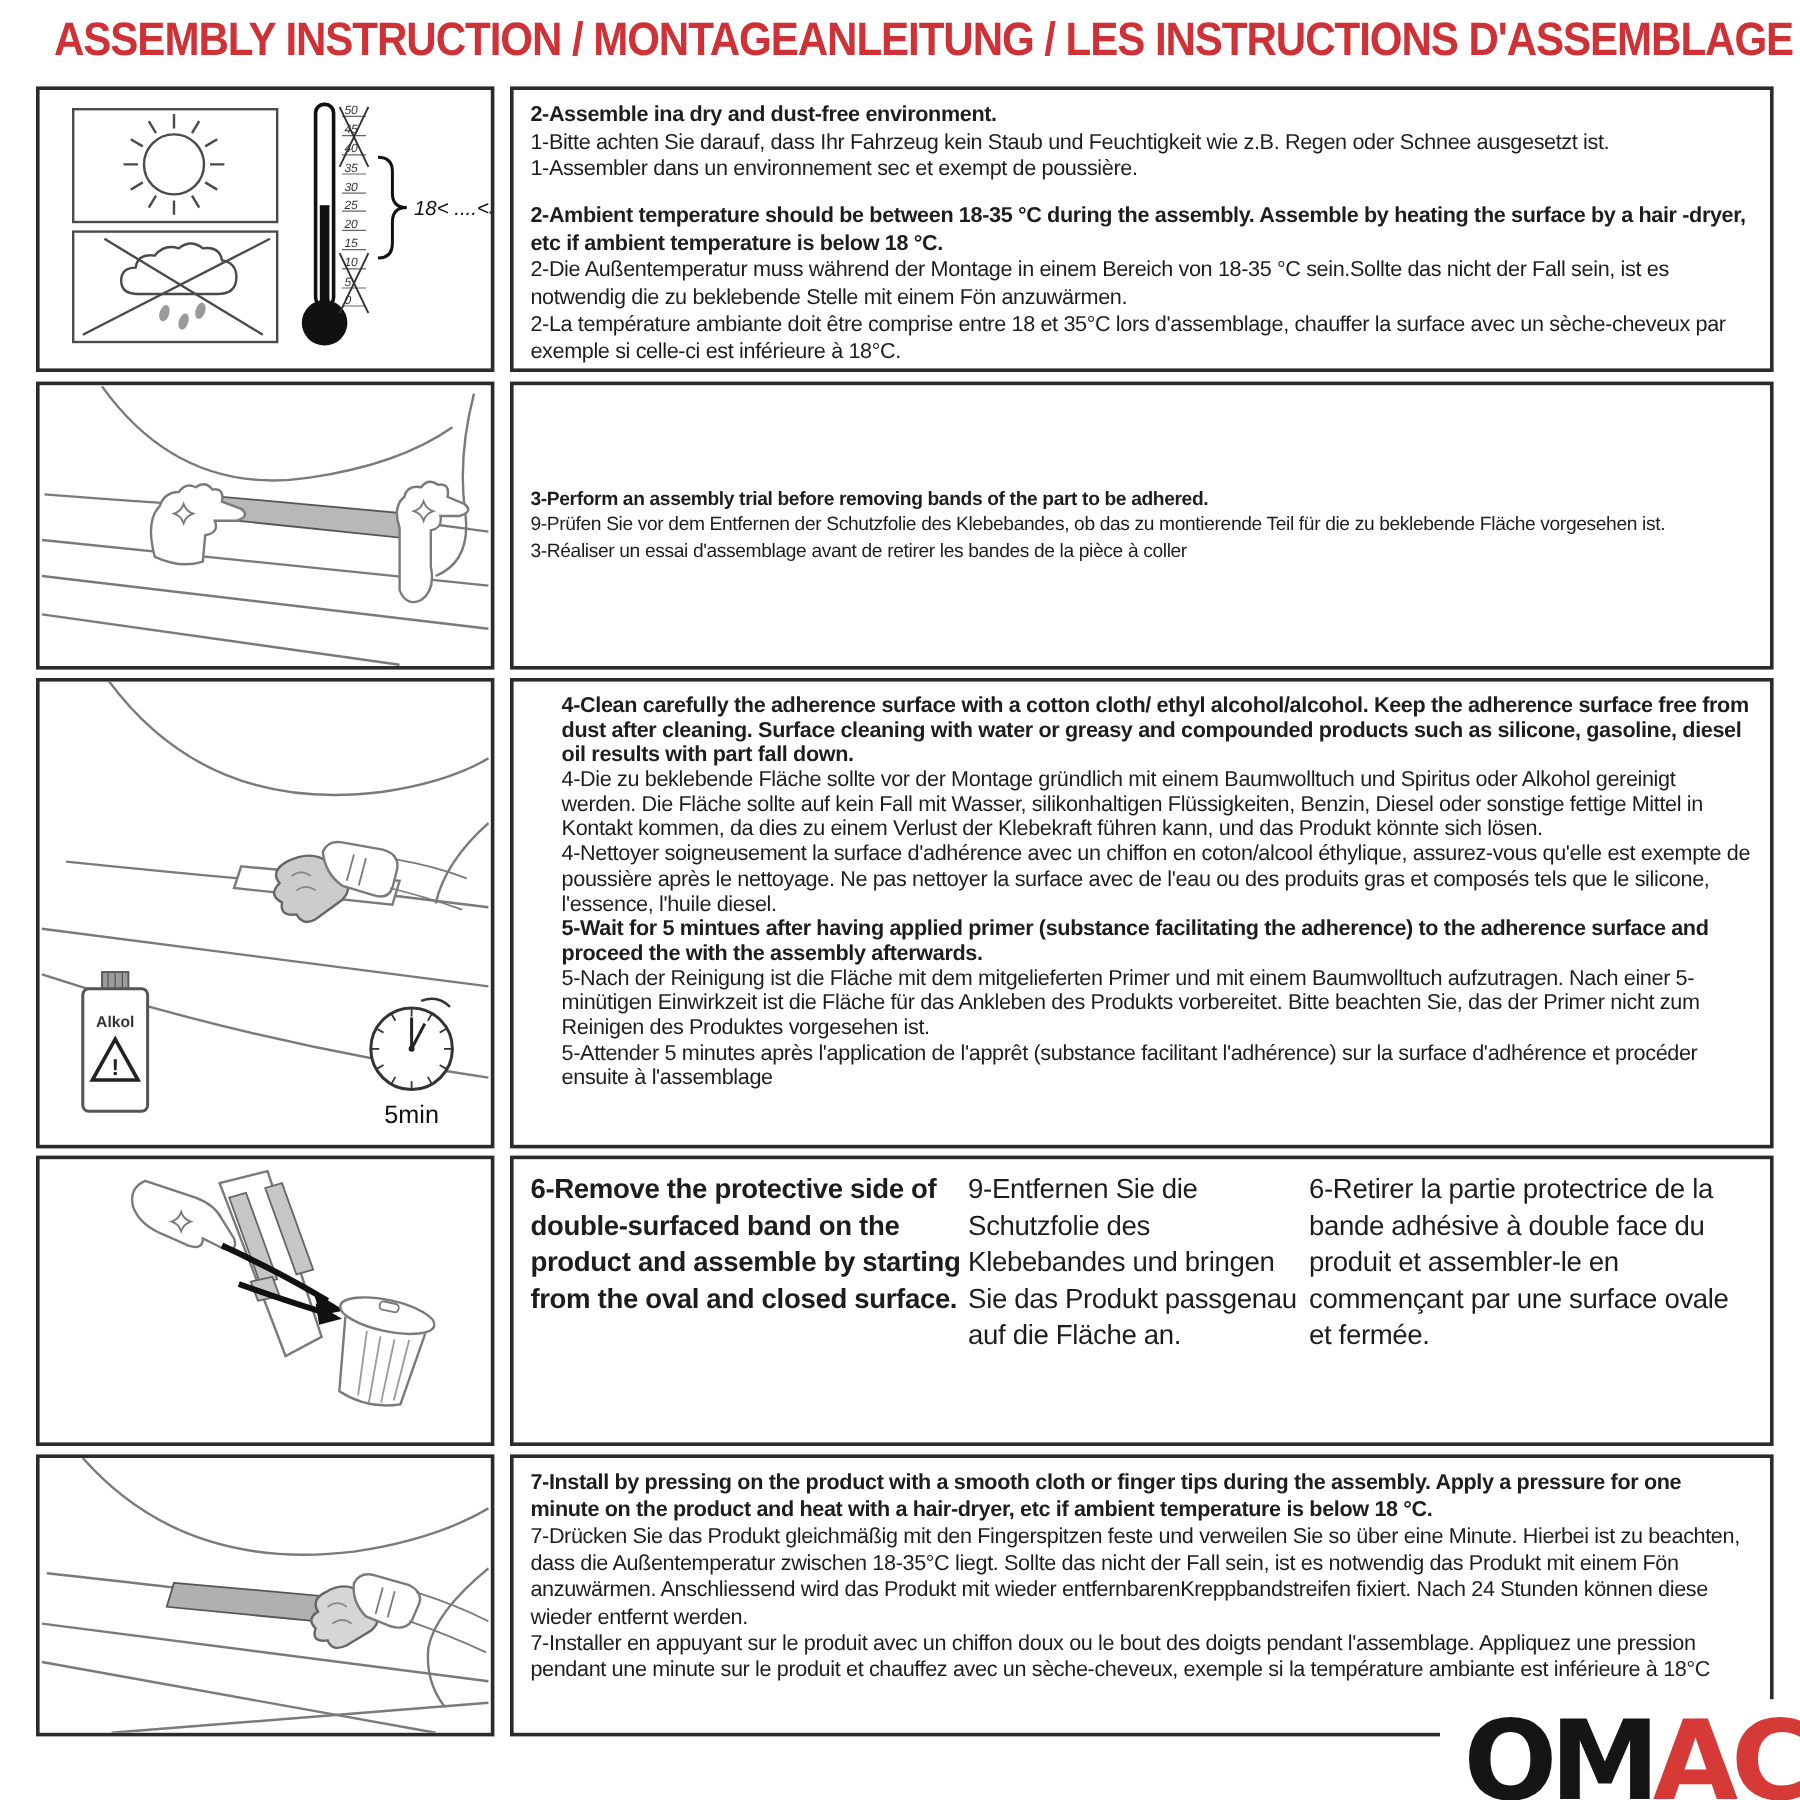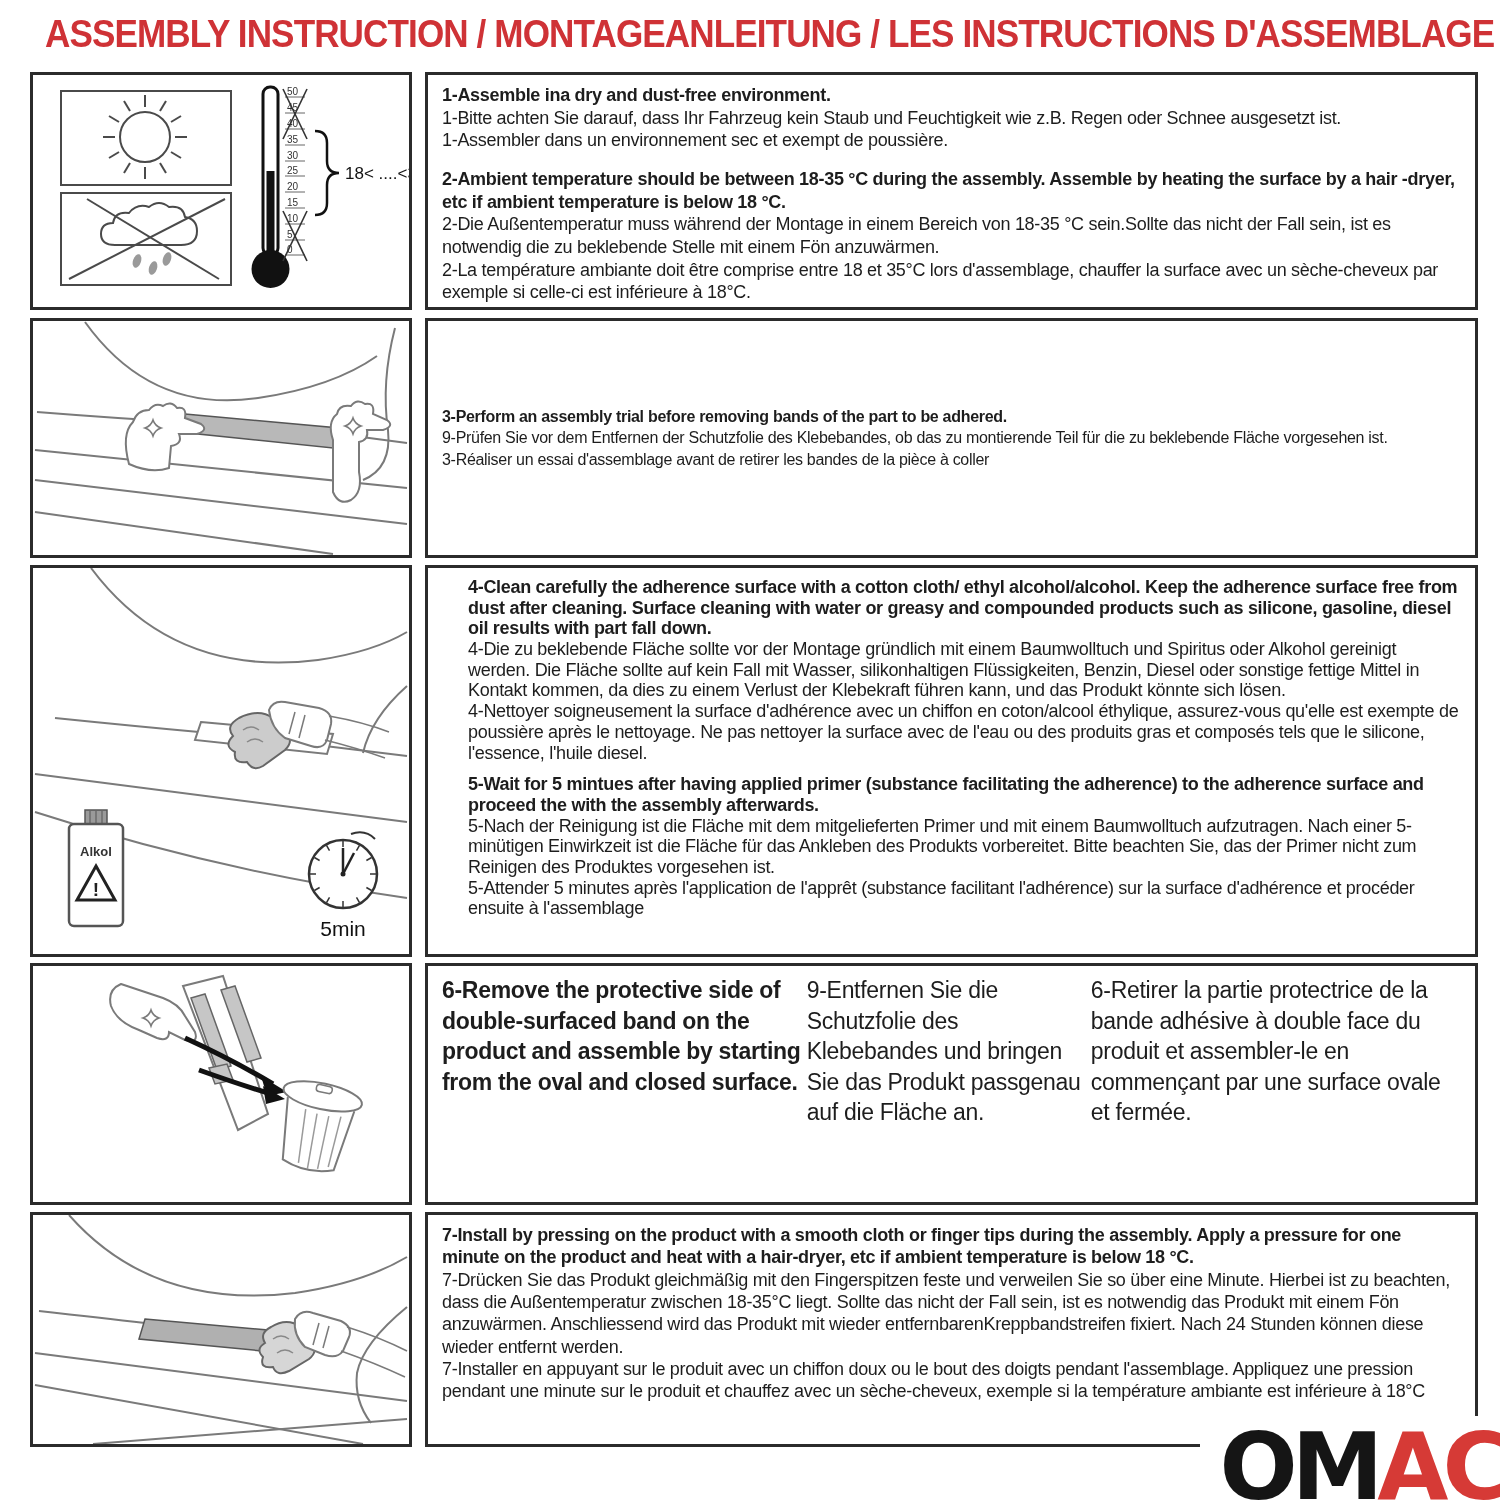"50" div.img-box { font-style: none -> italic }
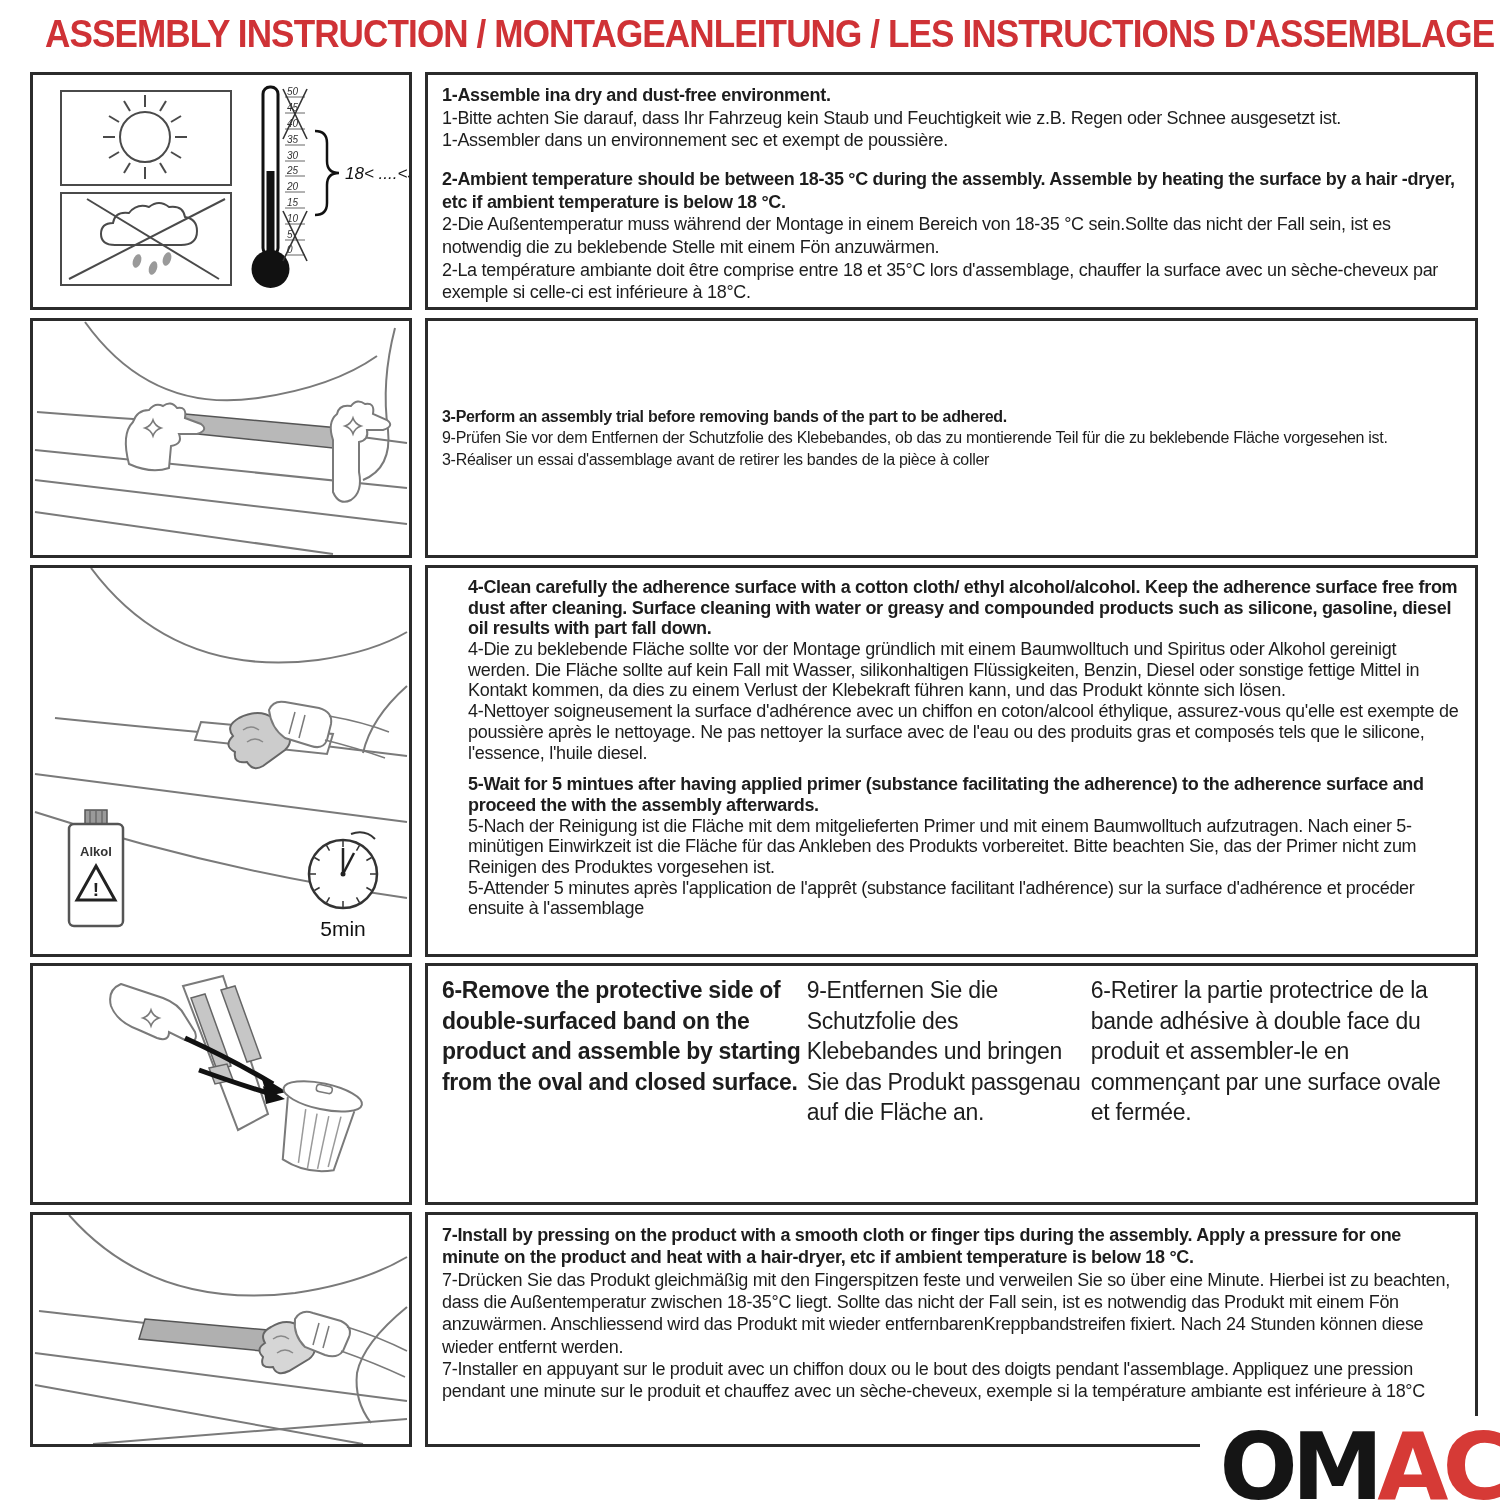"1-Assemble ina dry and dust-free" p.b { text: 1-Assemble -> 2-Assemble }
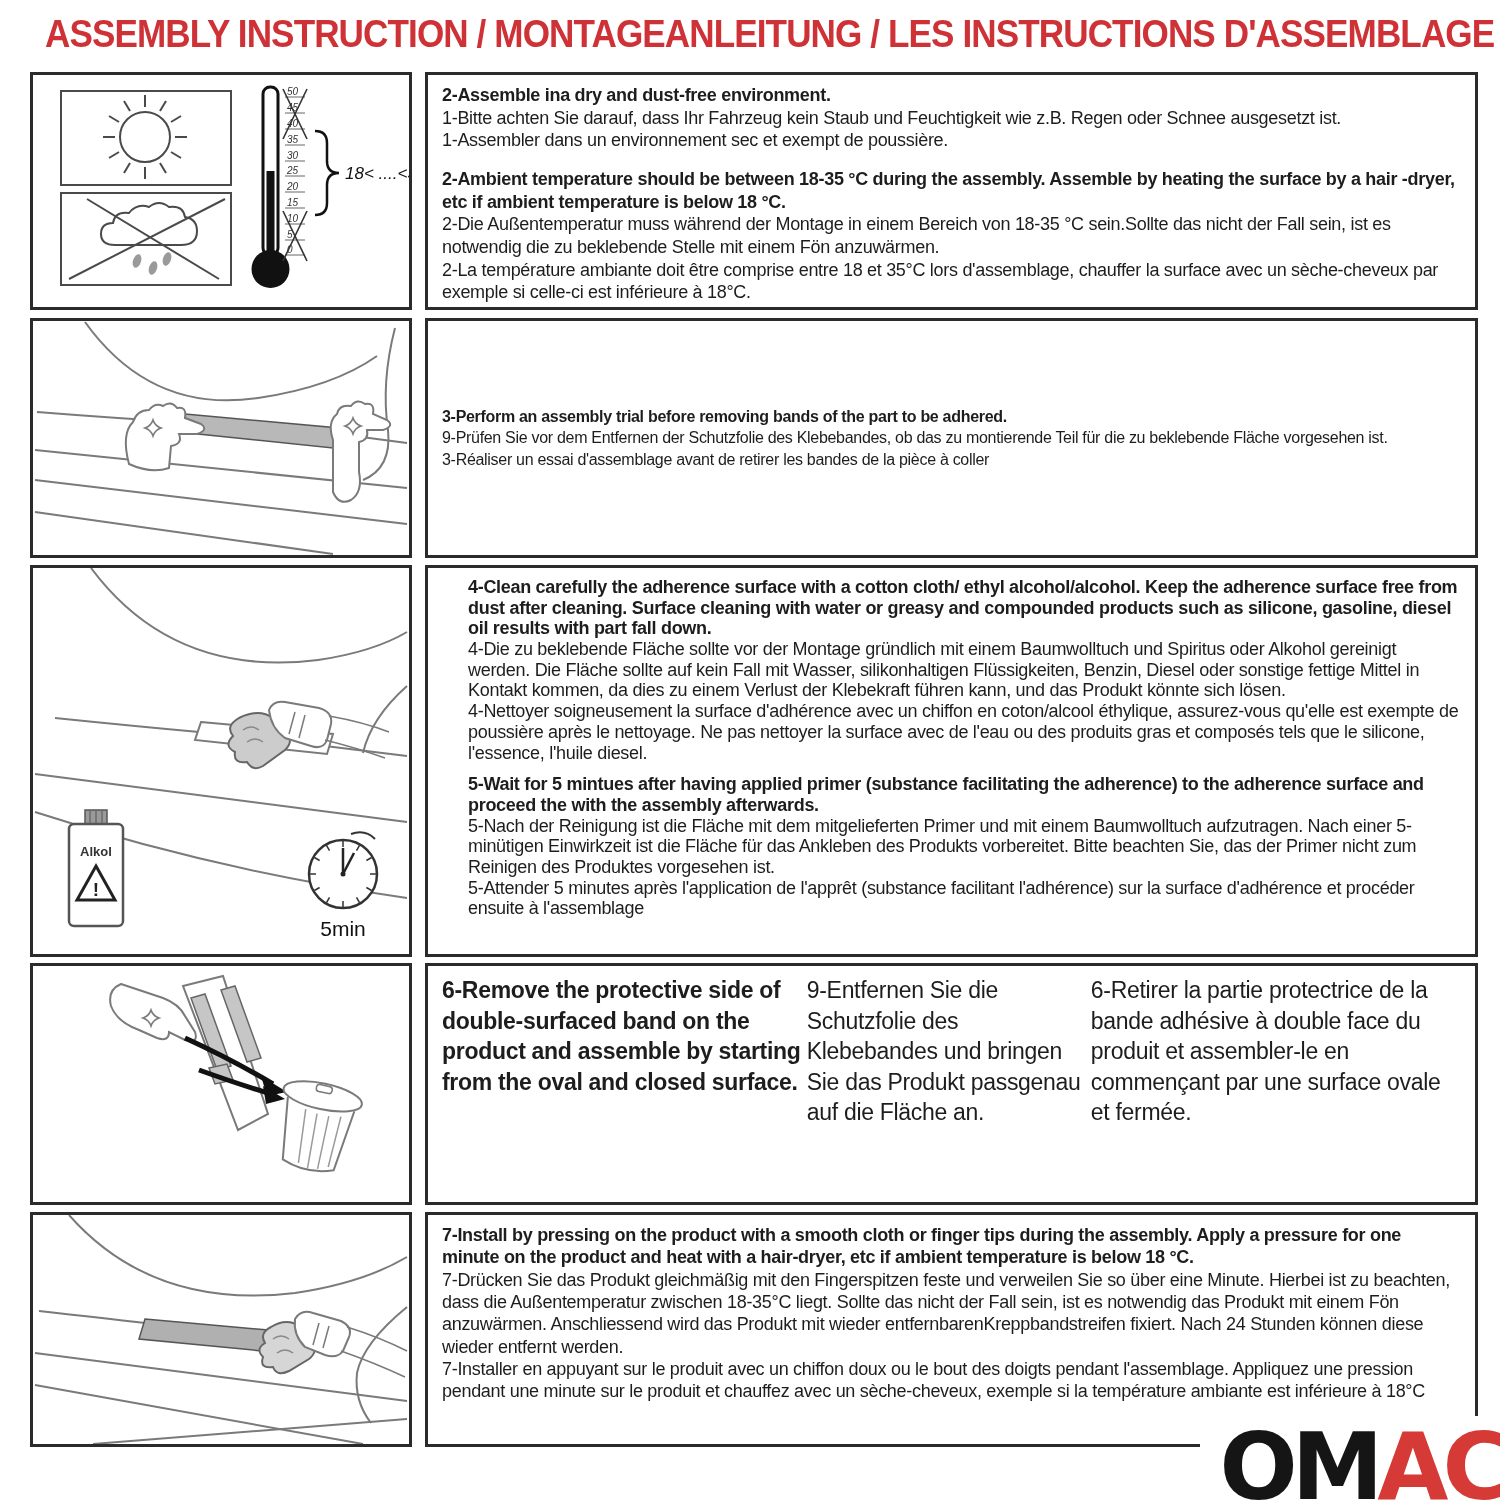"5-Wait for 5 mintues after" .fs3 .gap { margin-top: 11px -> none }
